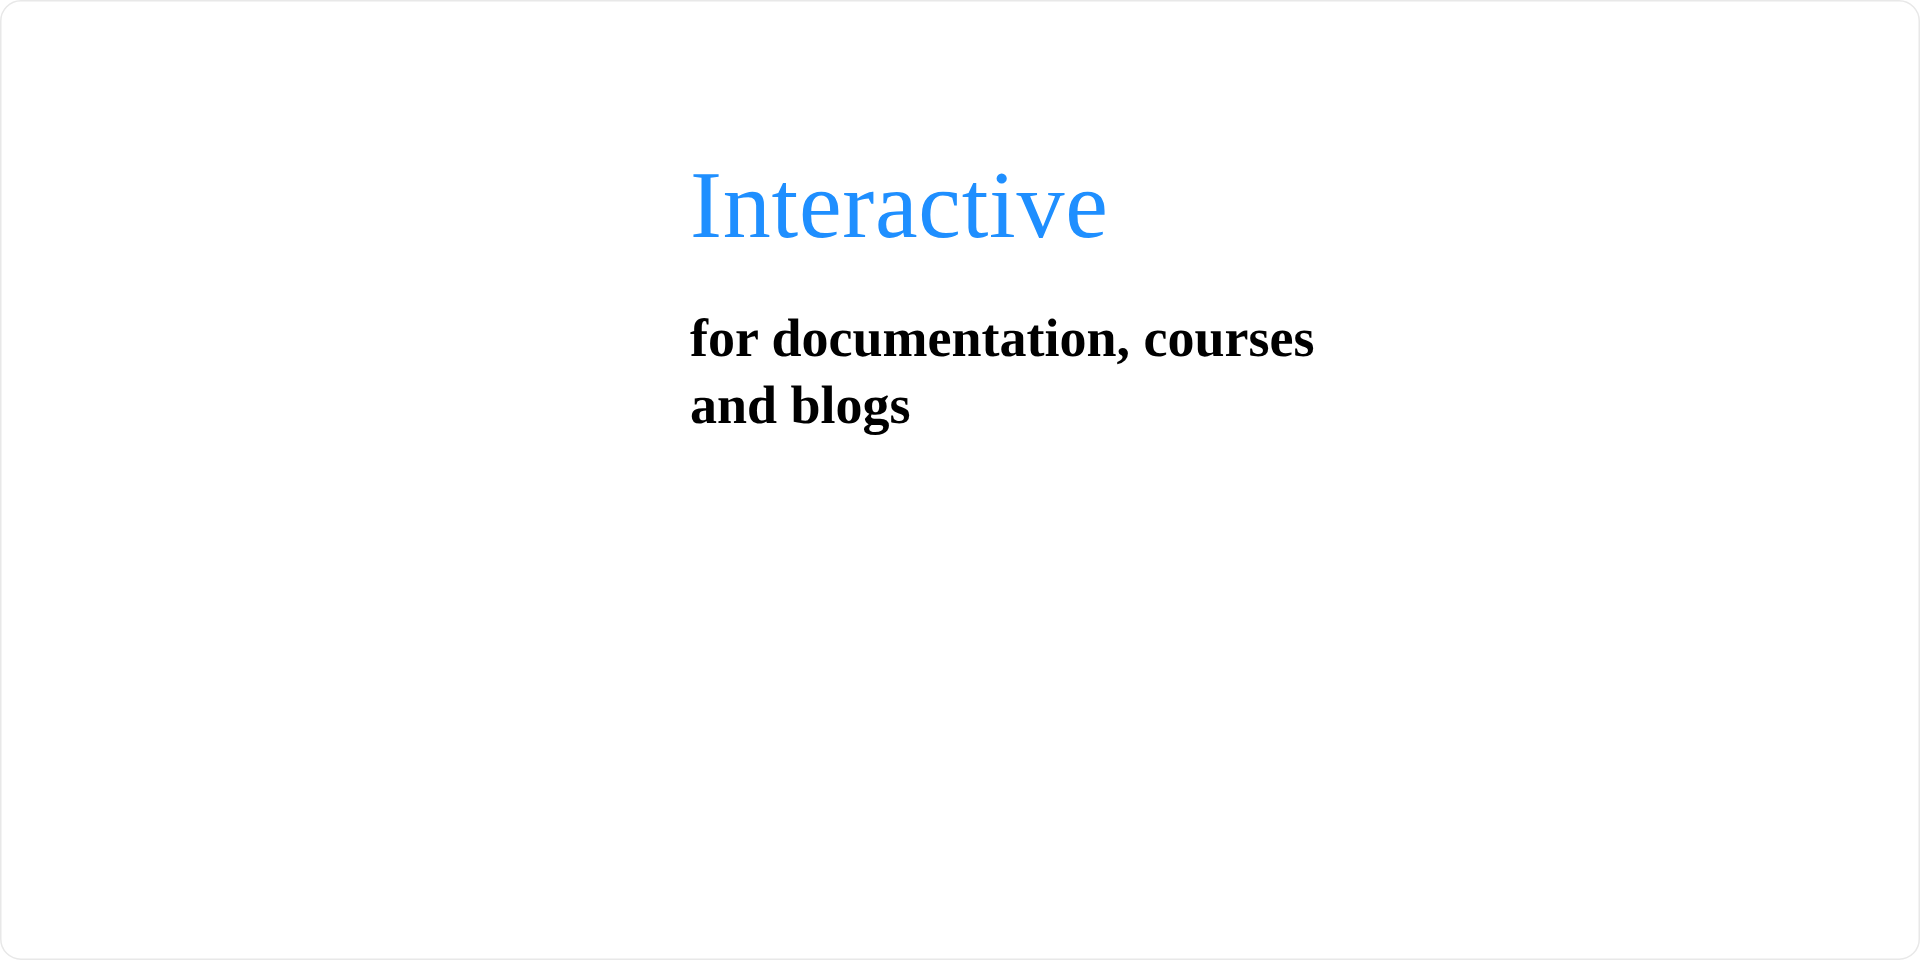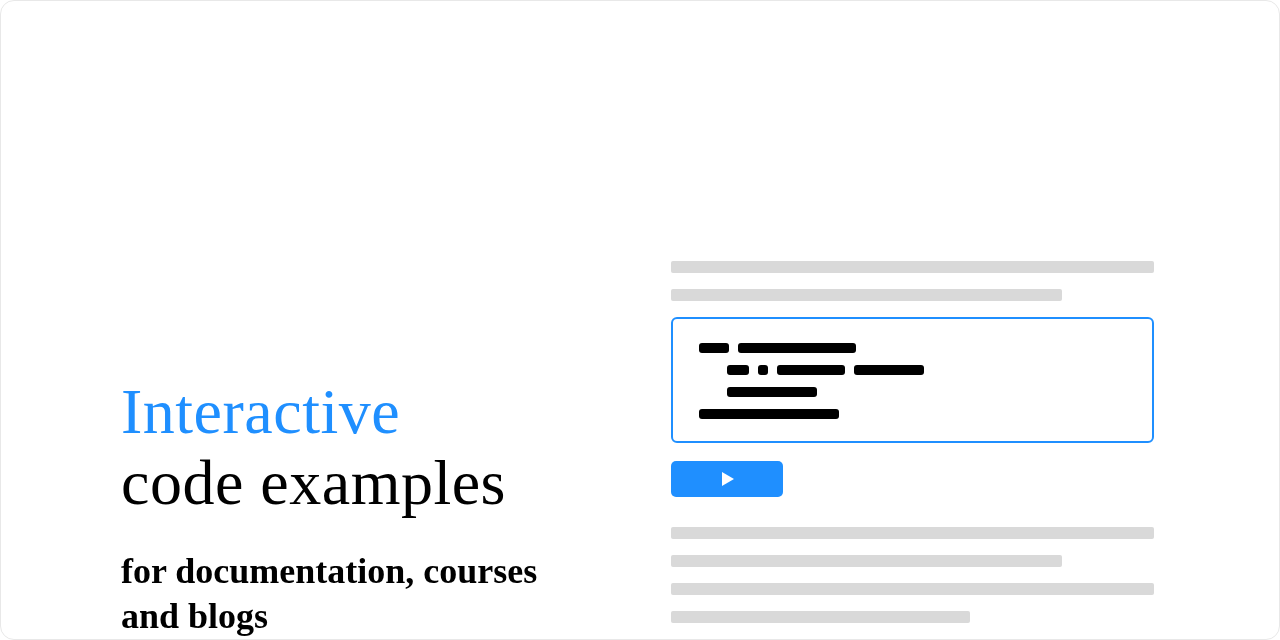"Interactive" .page { align-items: flex-end -> center; flex-direction: none -> column }
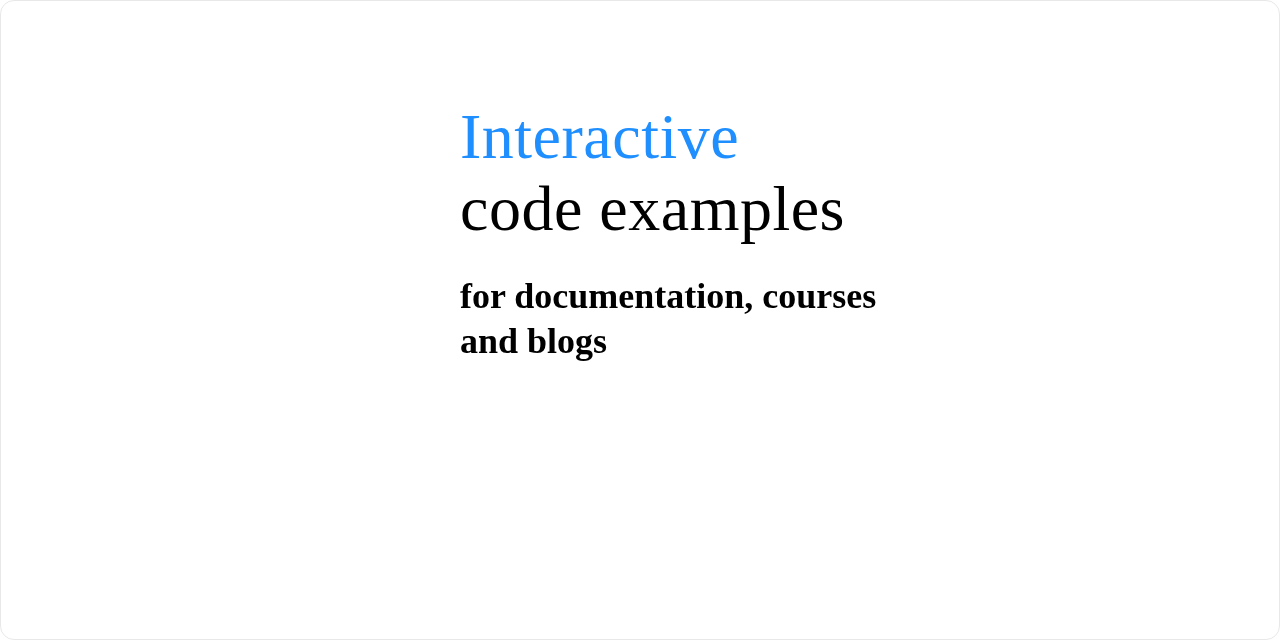"code examples" span { html: <span>code examples</span> -> none }
